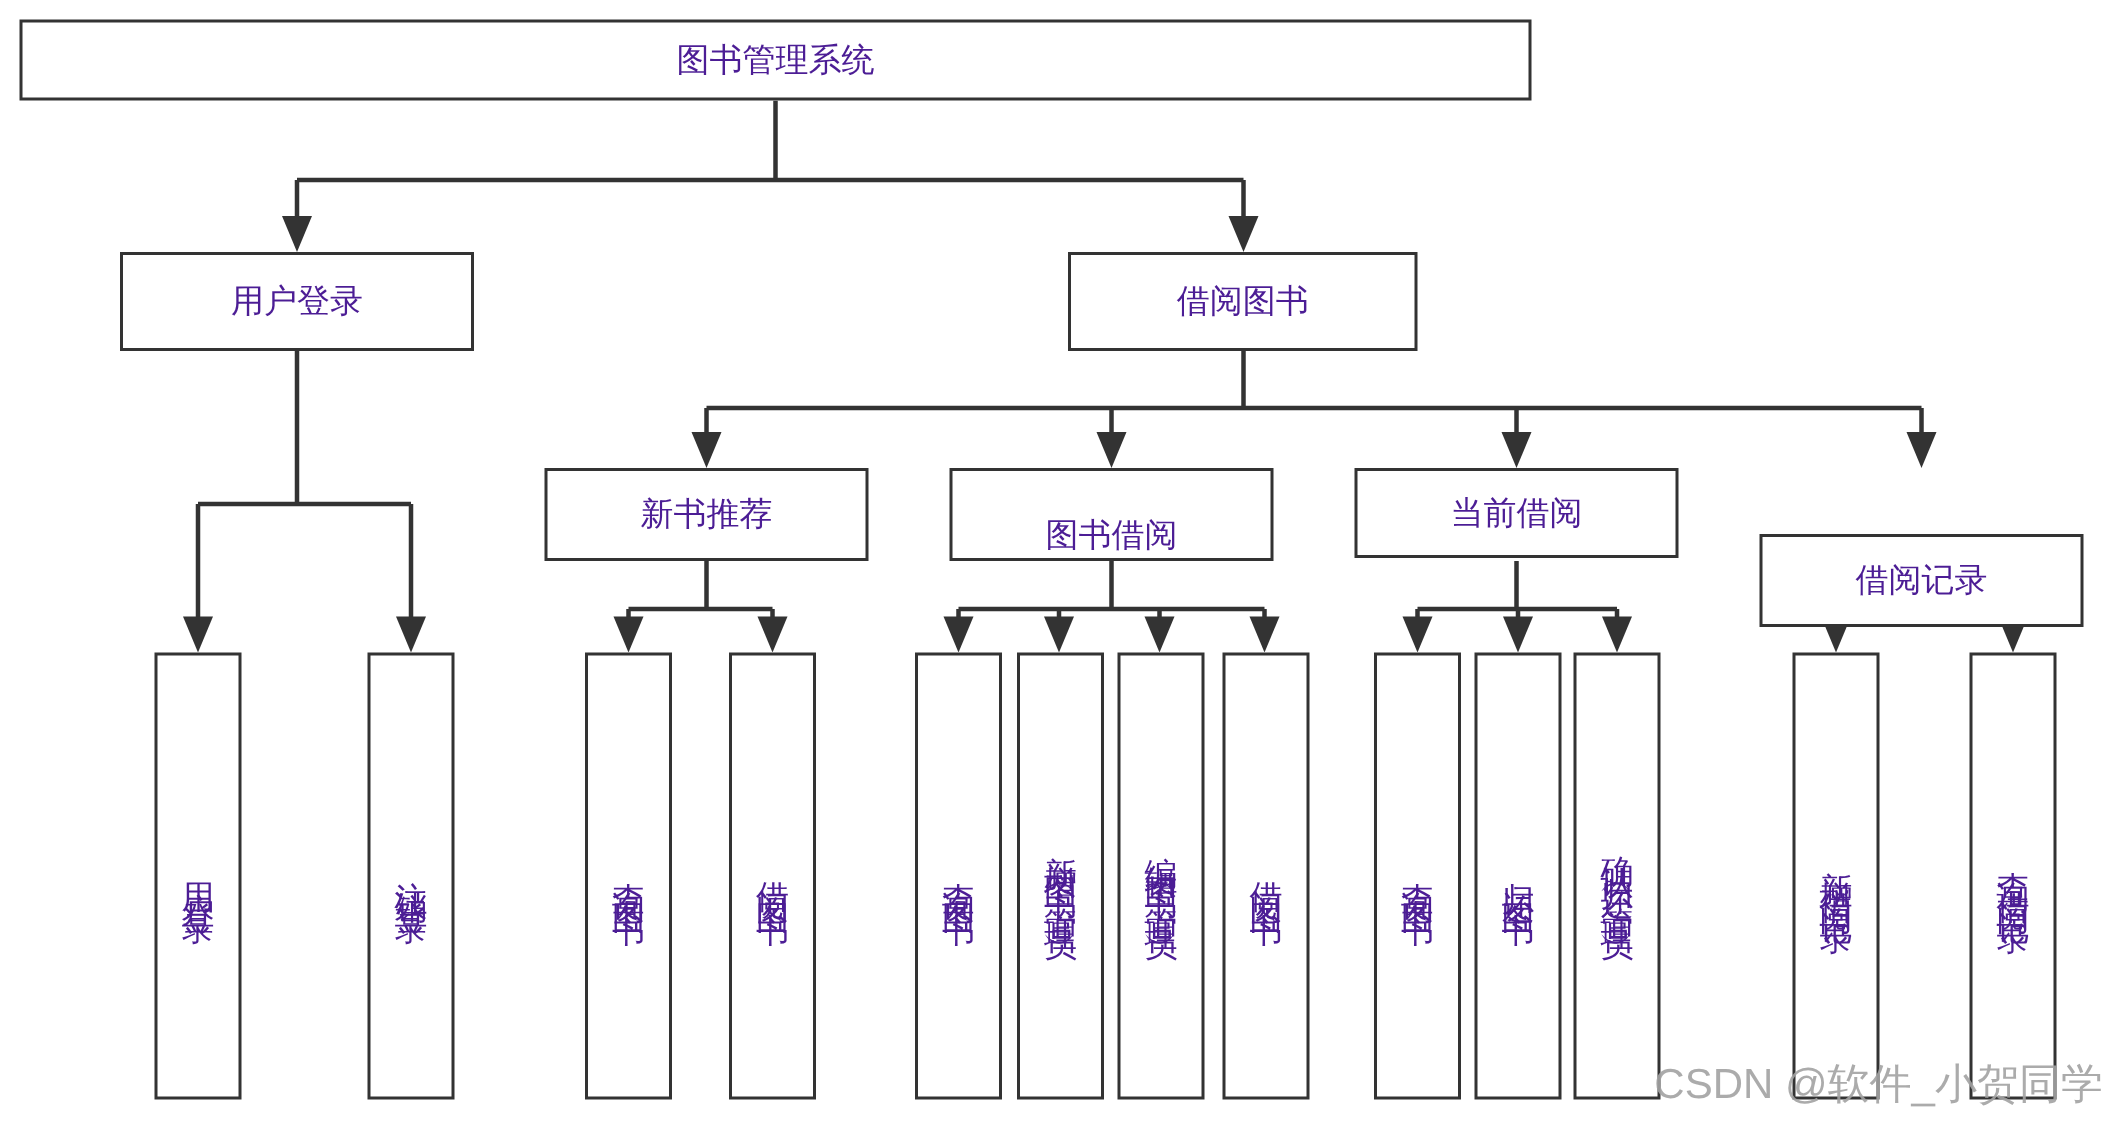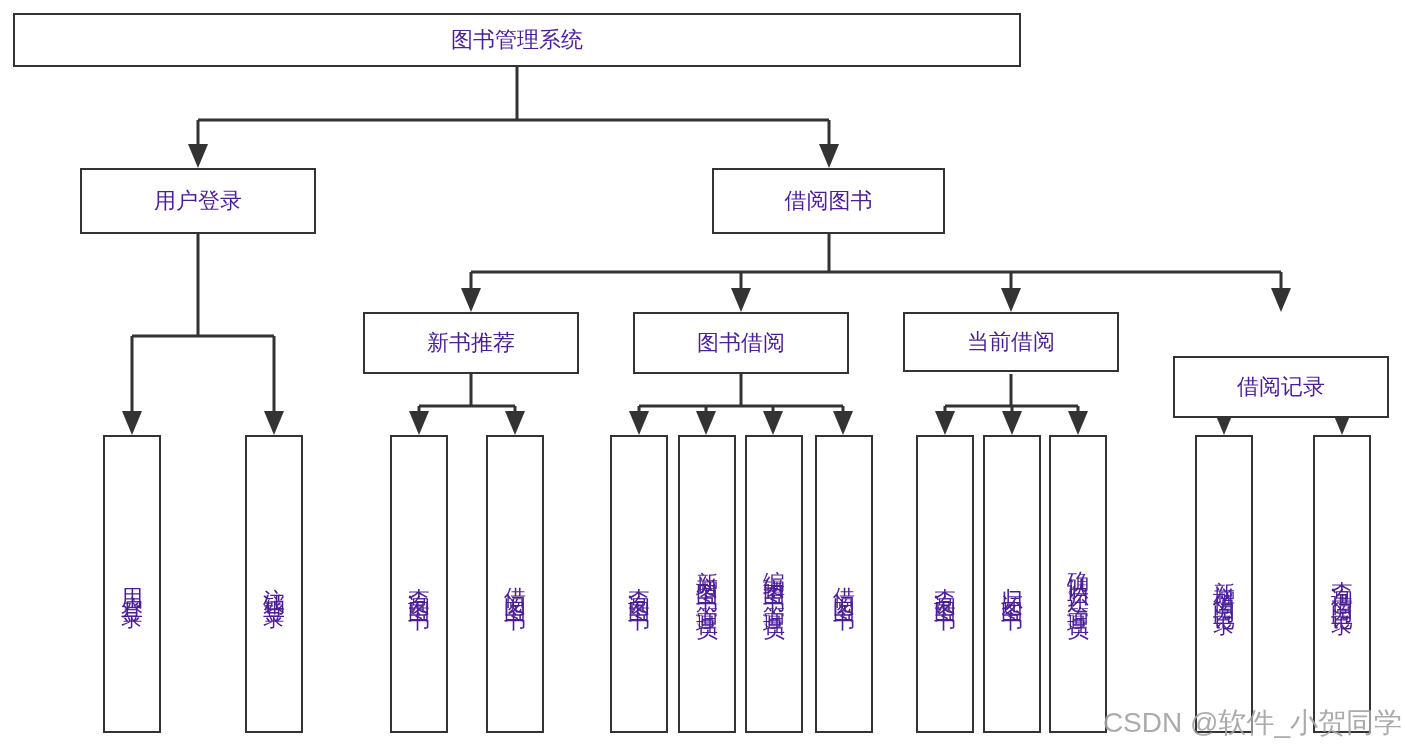"图书借阅" div.node { align-items: none -> flex-end }
